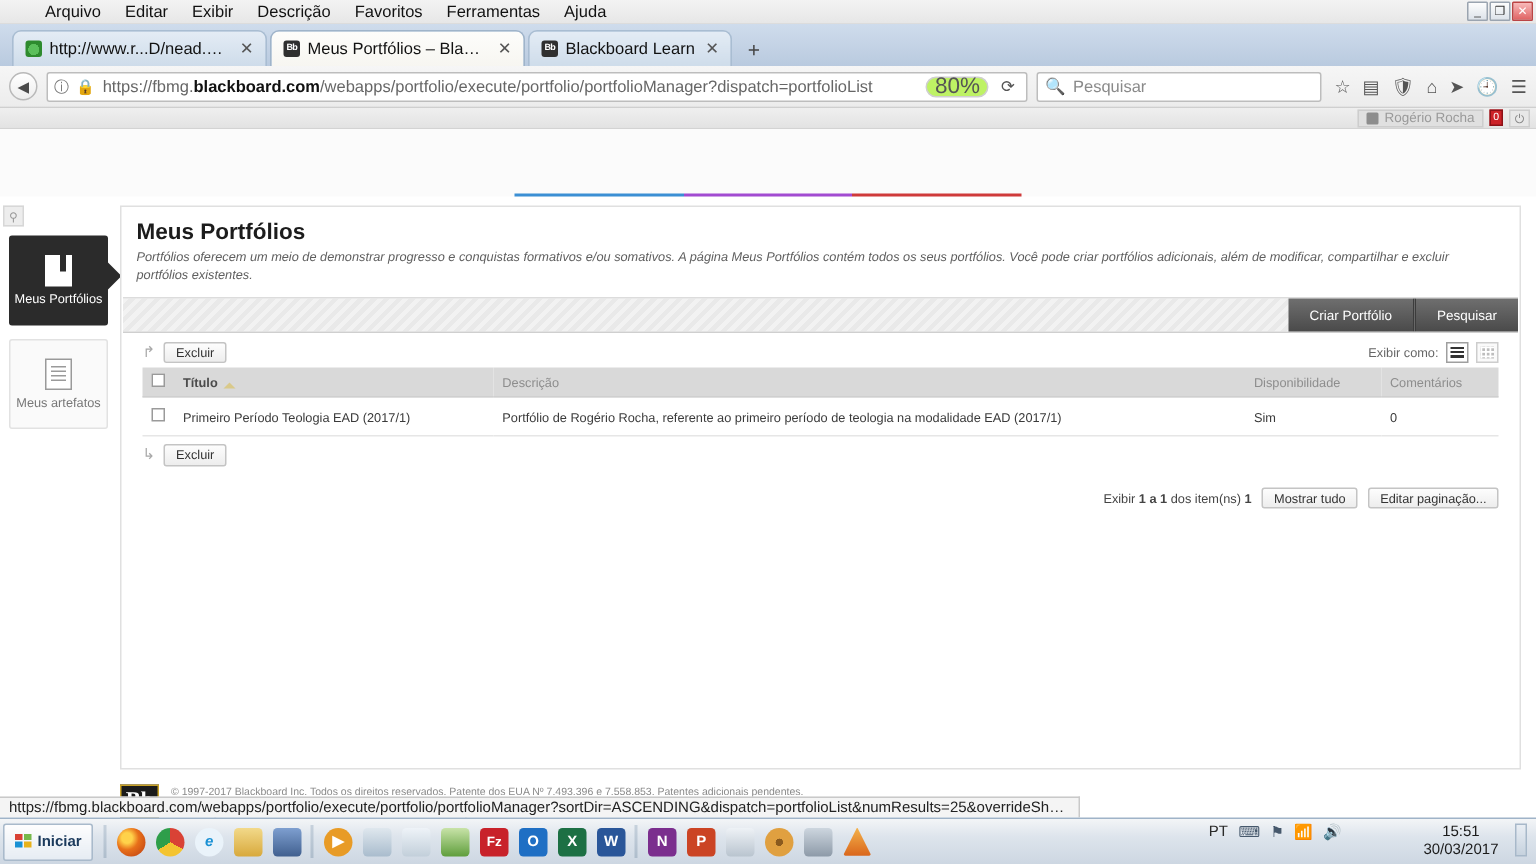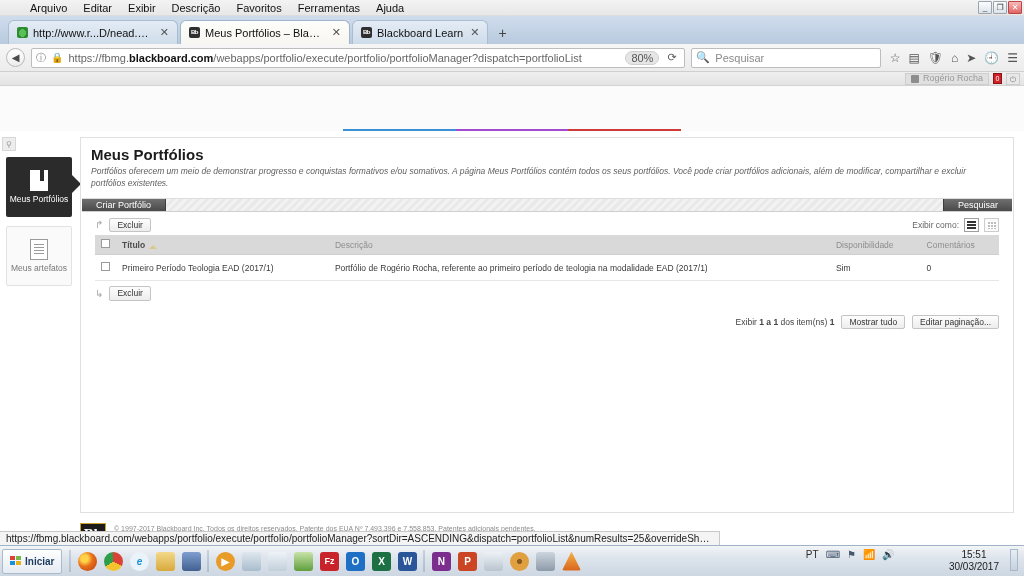"80%" .zoomchip { background: #e5e5e5 -> #bef264; font-size: 11px -> 15px }
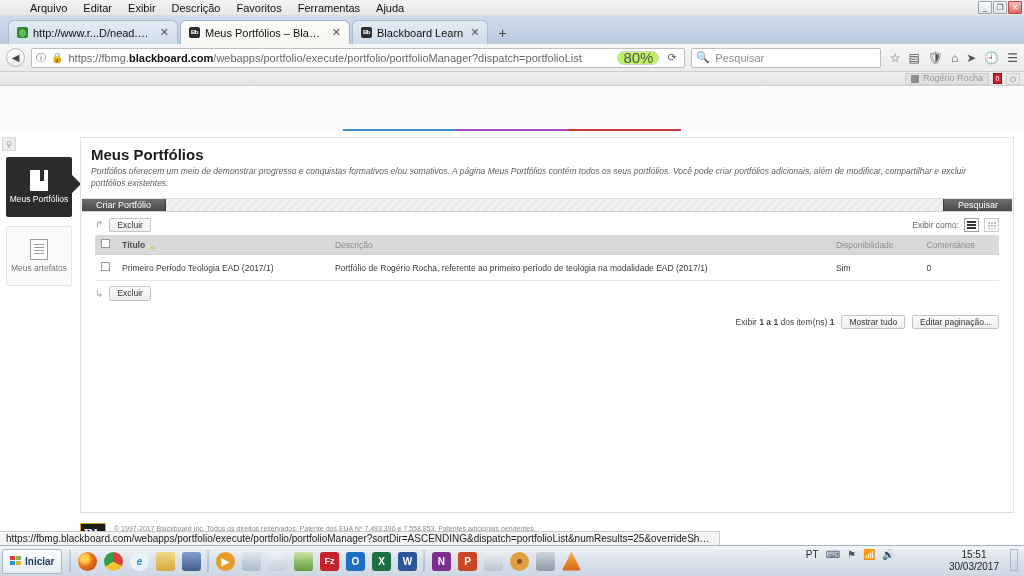"Criar Portfólio" .actionbar { height: 14px -> 24px; justify-content: space-between -> flex-end }
